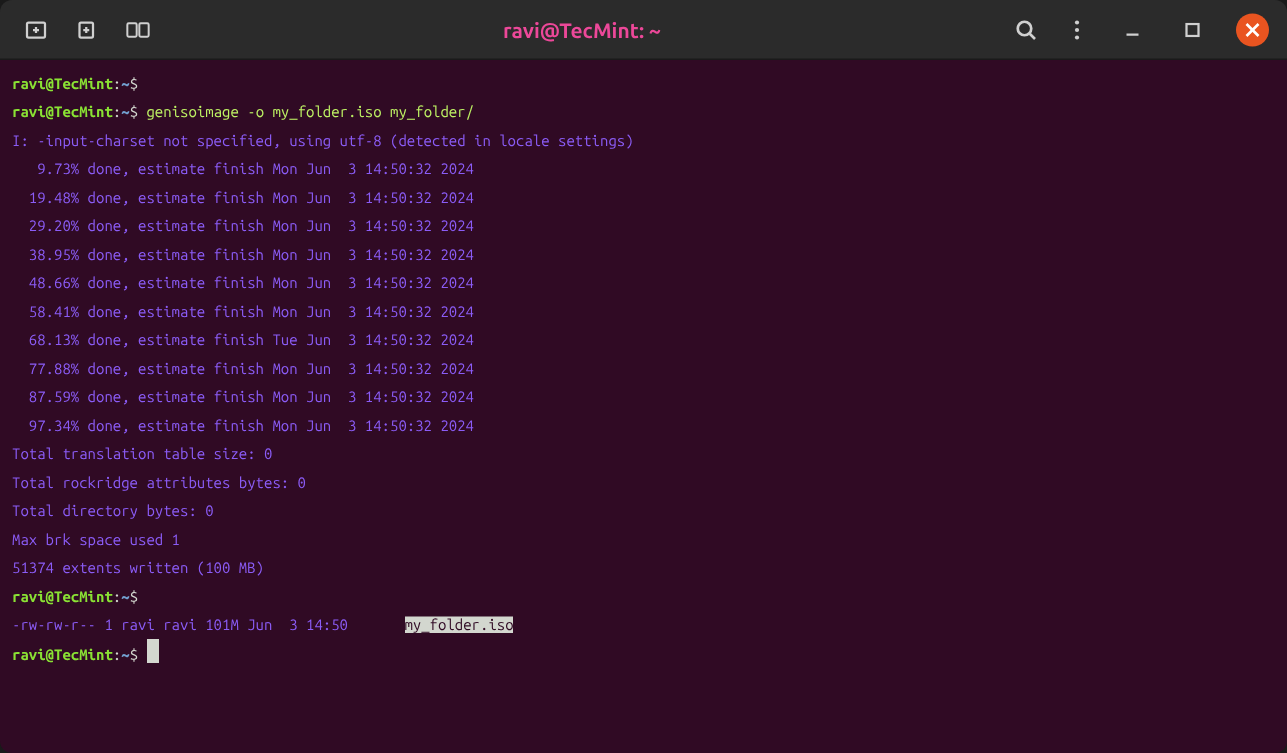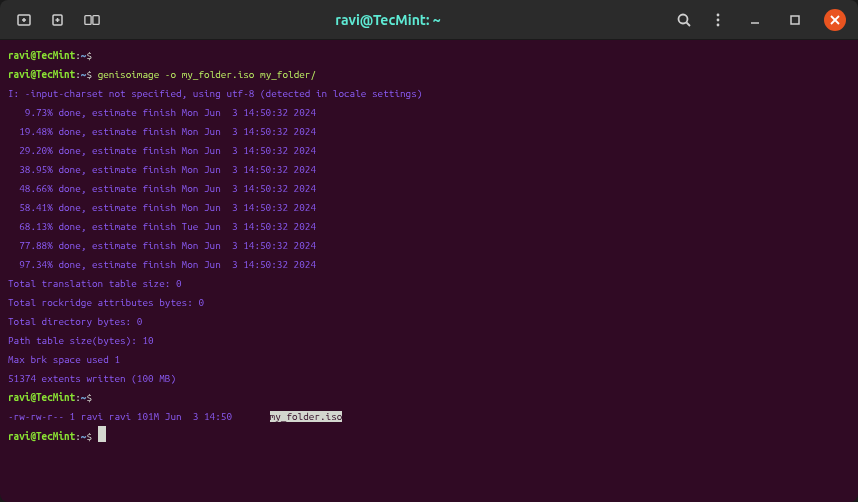"ravi@TecMint: ~" .titlebar-title { color: #5eead4 -> #ec4899 }
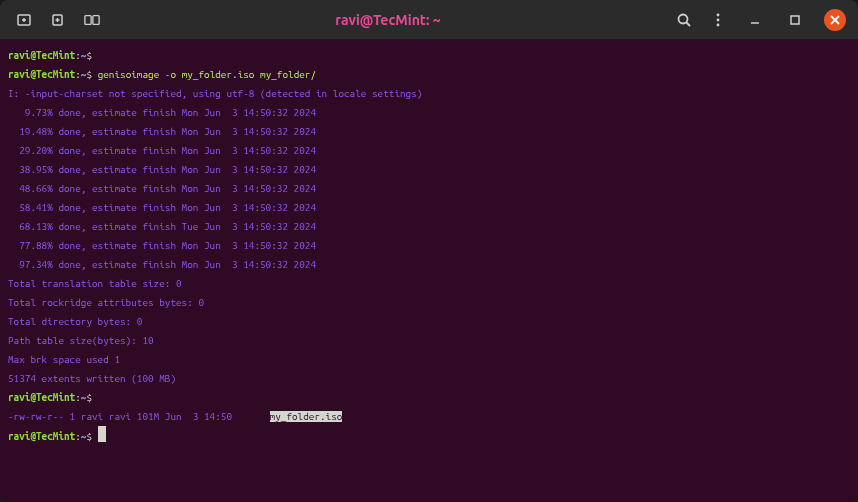"87.59% done, estimate finish Mon" div.line { html: none -> <div> 87.59% done, estimate finish Mon Jun 3 14:50:32 2024</div> }
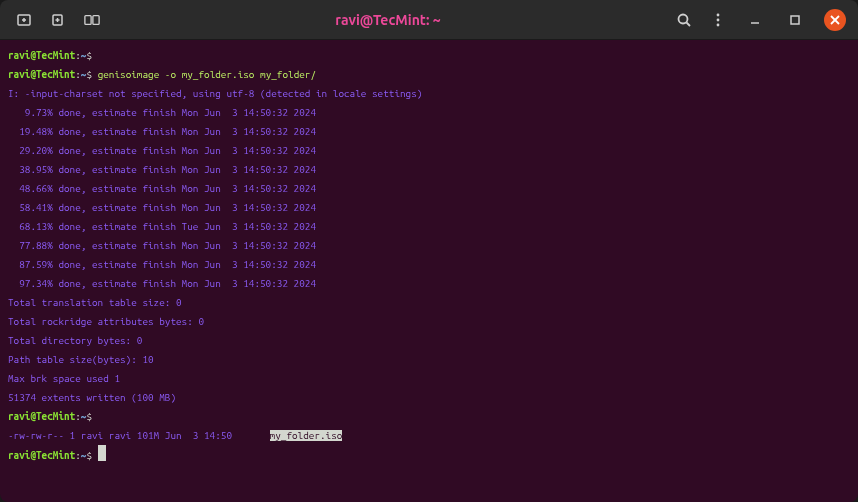"Path table size(bytes): 10" div.line { html: <div>Path table size(bytes): 10</div> -> none }
